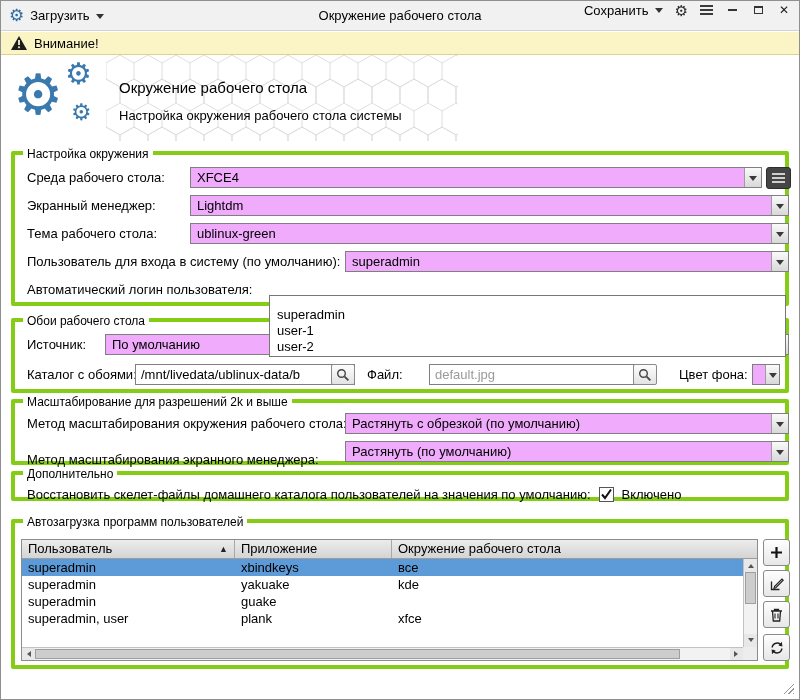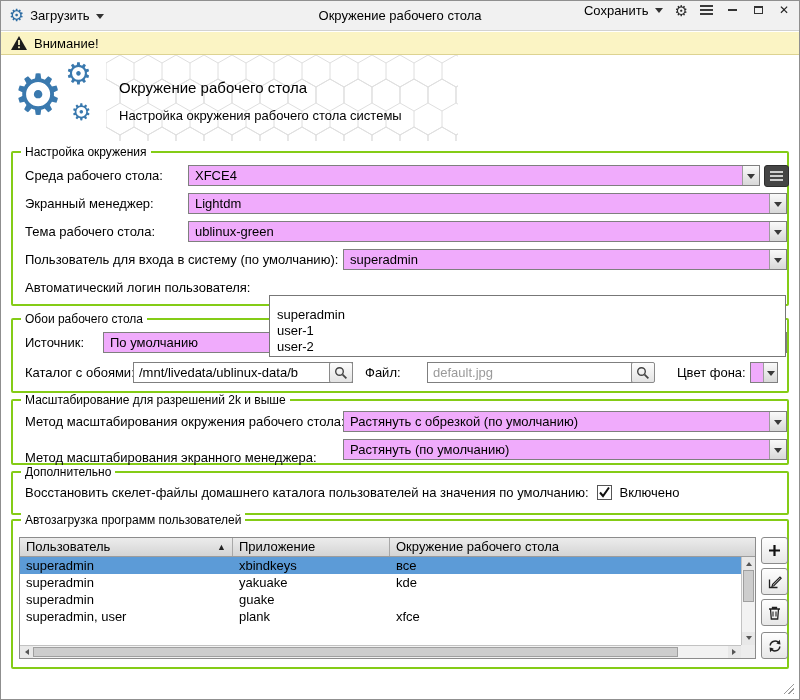"Настройка окружения" .group { border: 2px solid #84cc16 -> 4px solid #84cc16 }
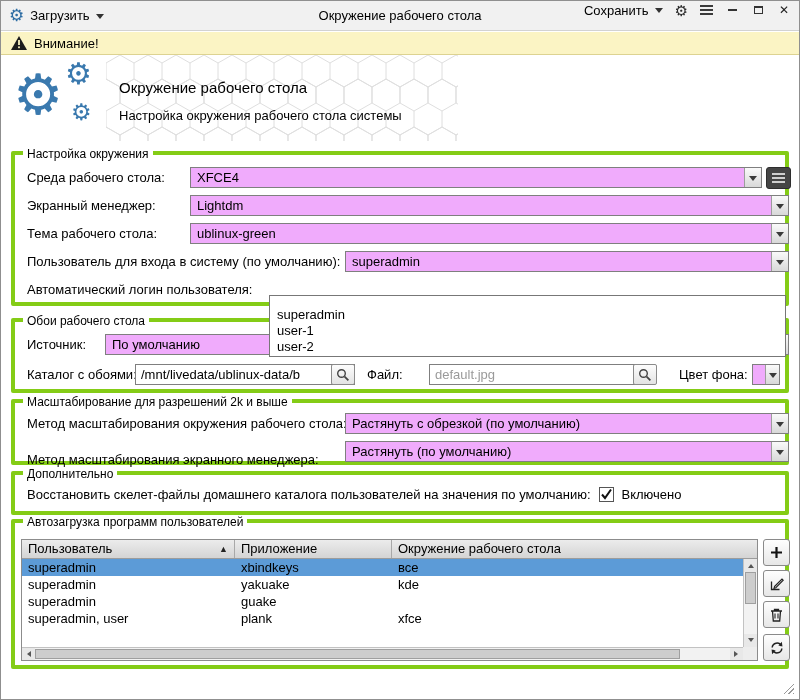"Дополнительно" #g4 { height: 44px -> 30px }
